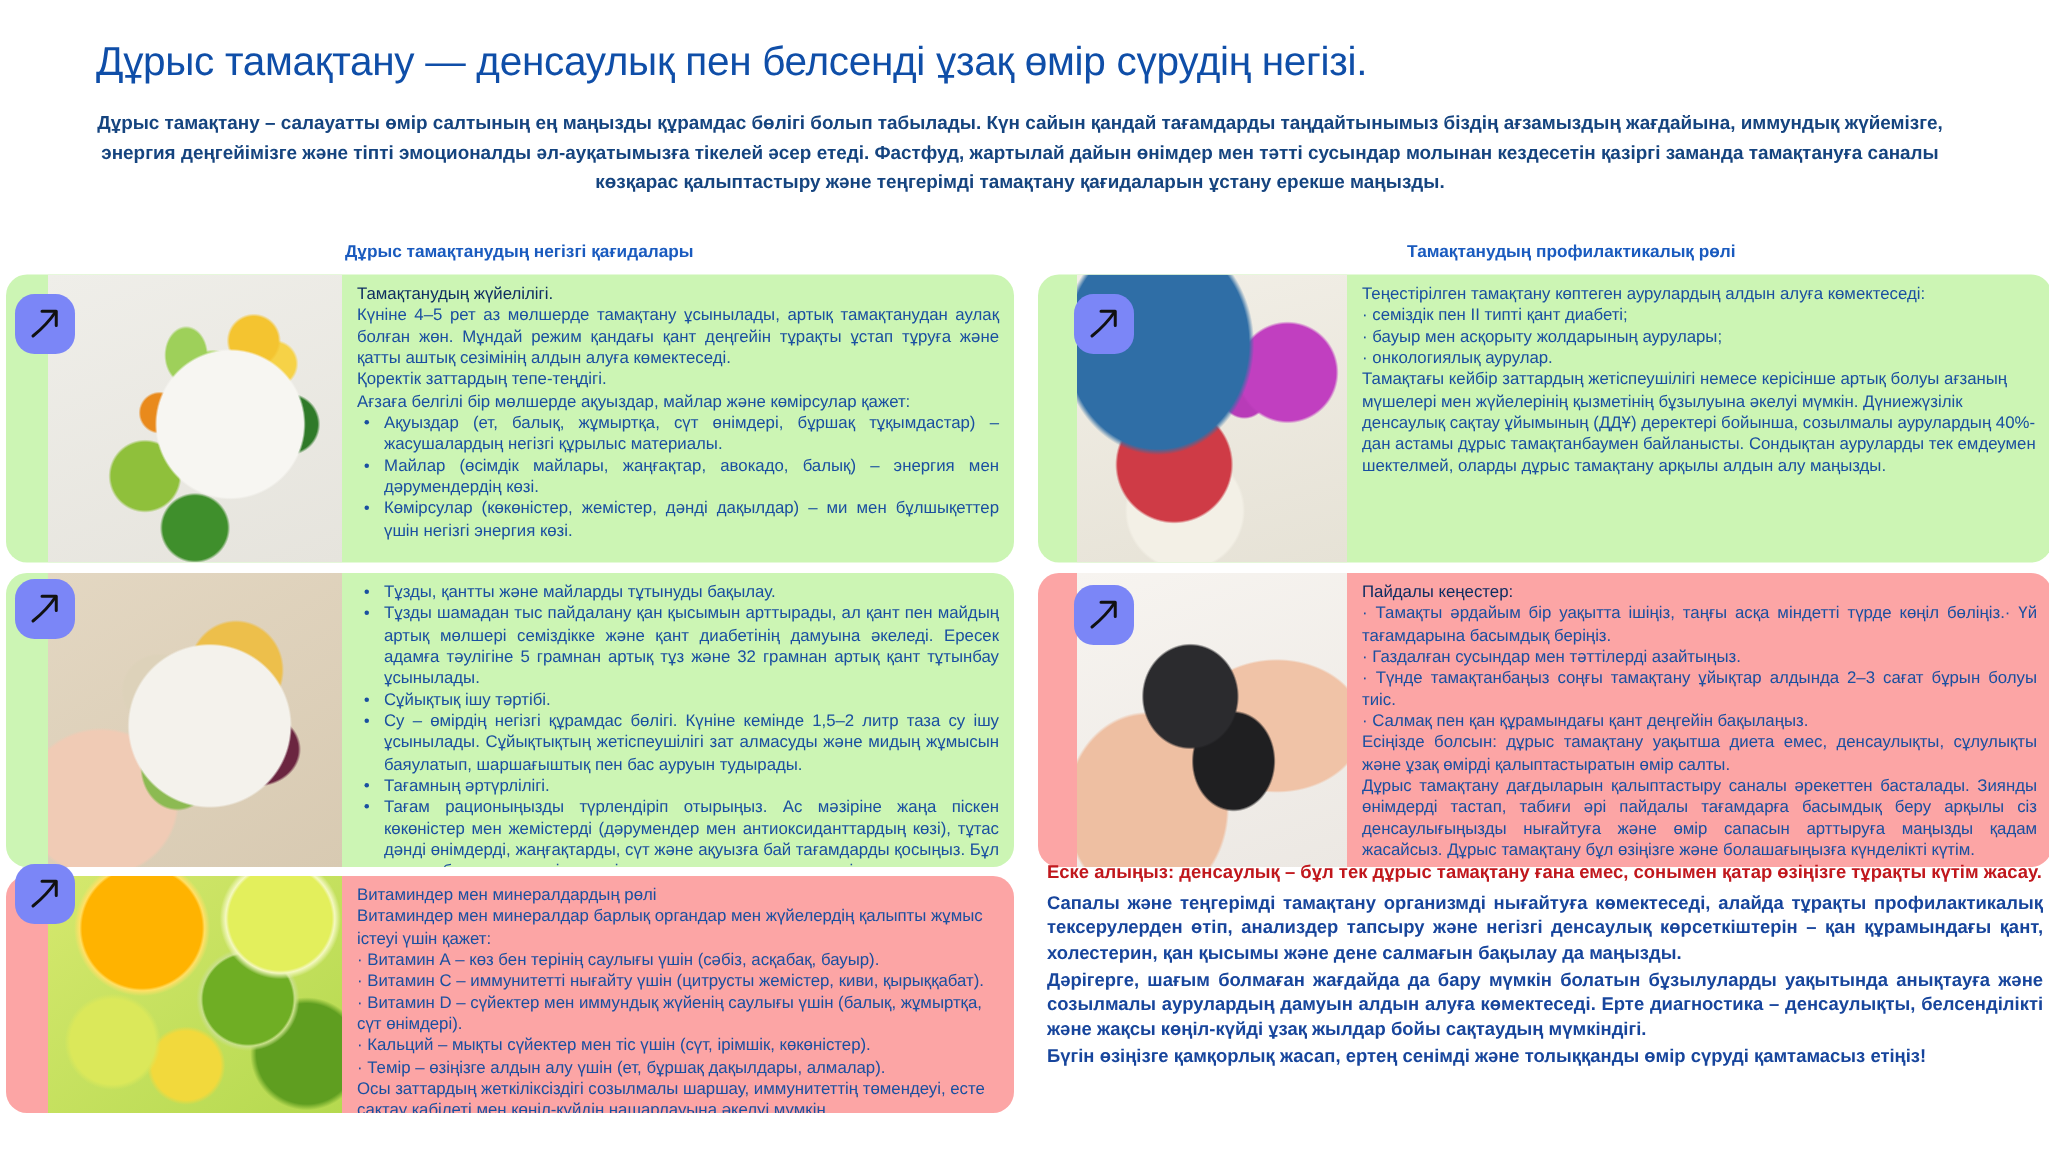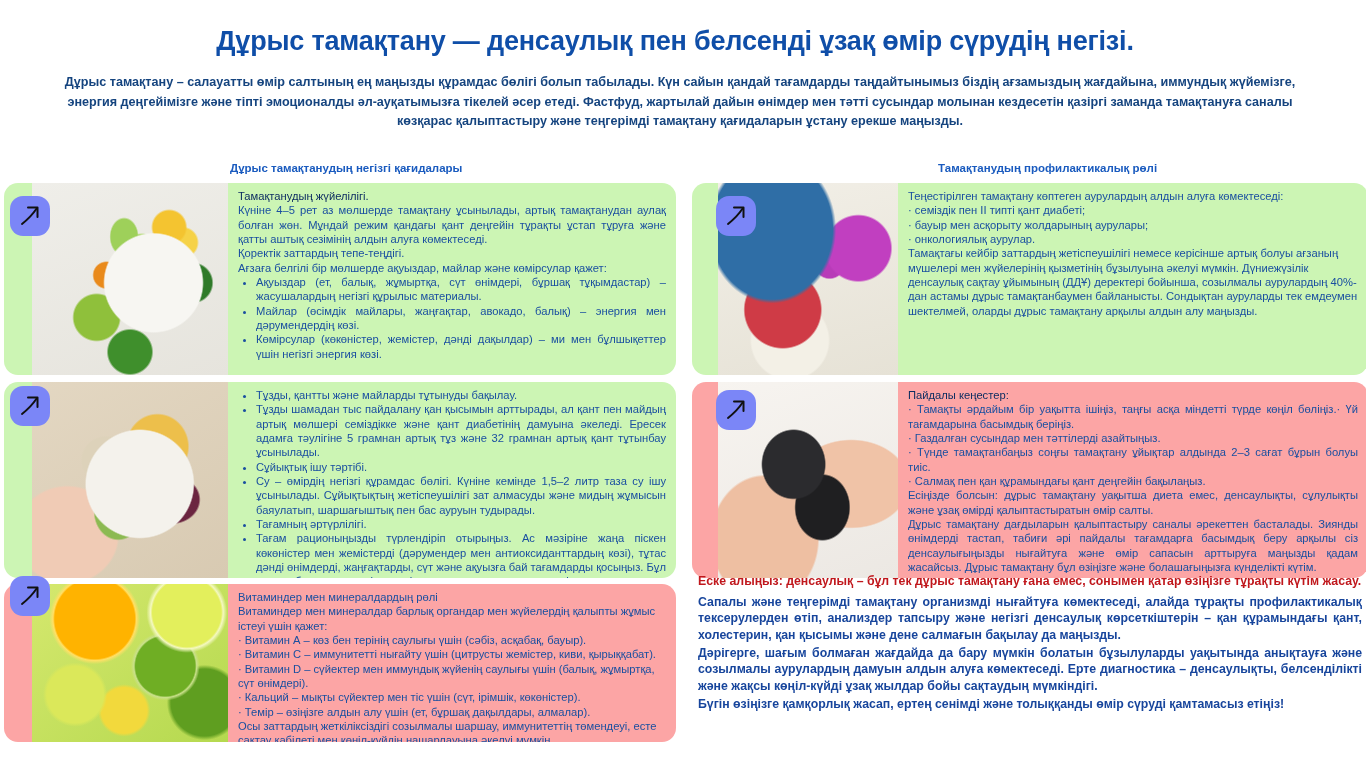"Дұрыс тамақтану — денсаулық пен" .poster-title { font-weight: bold -> normal; padding: 26px 40px 0 24px -> 26px 40px 0 64px; text-align: center -> none }
